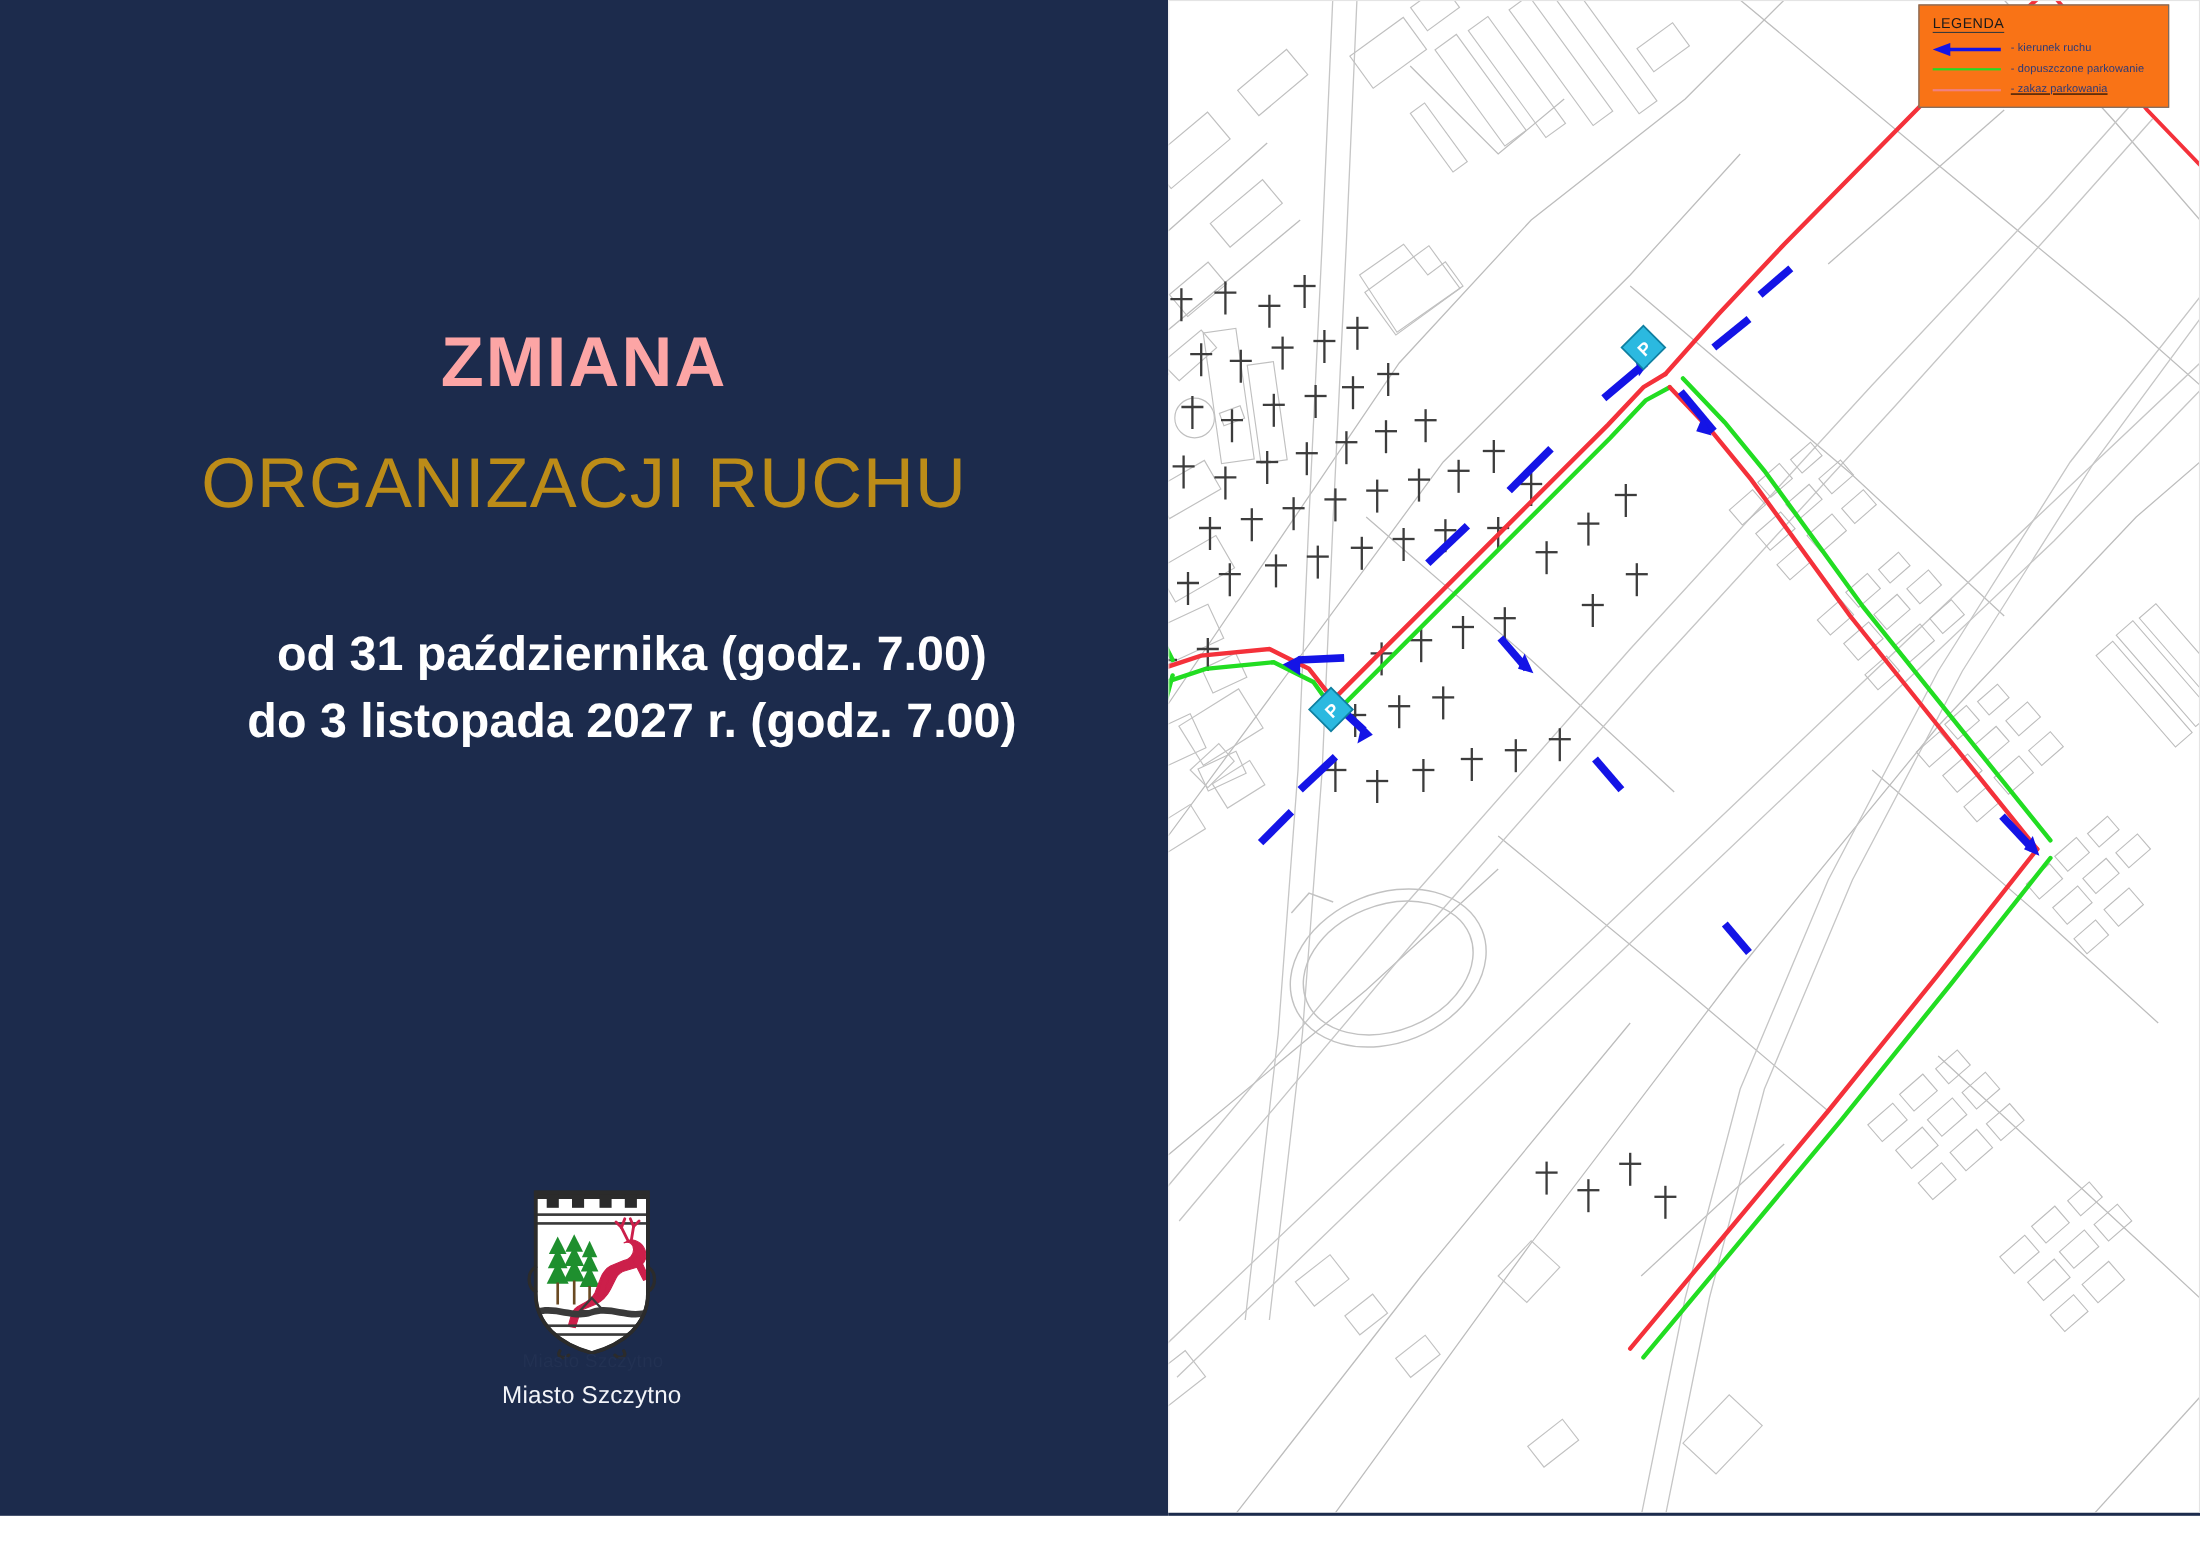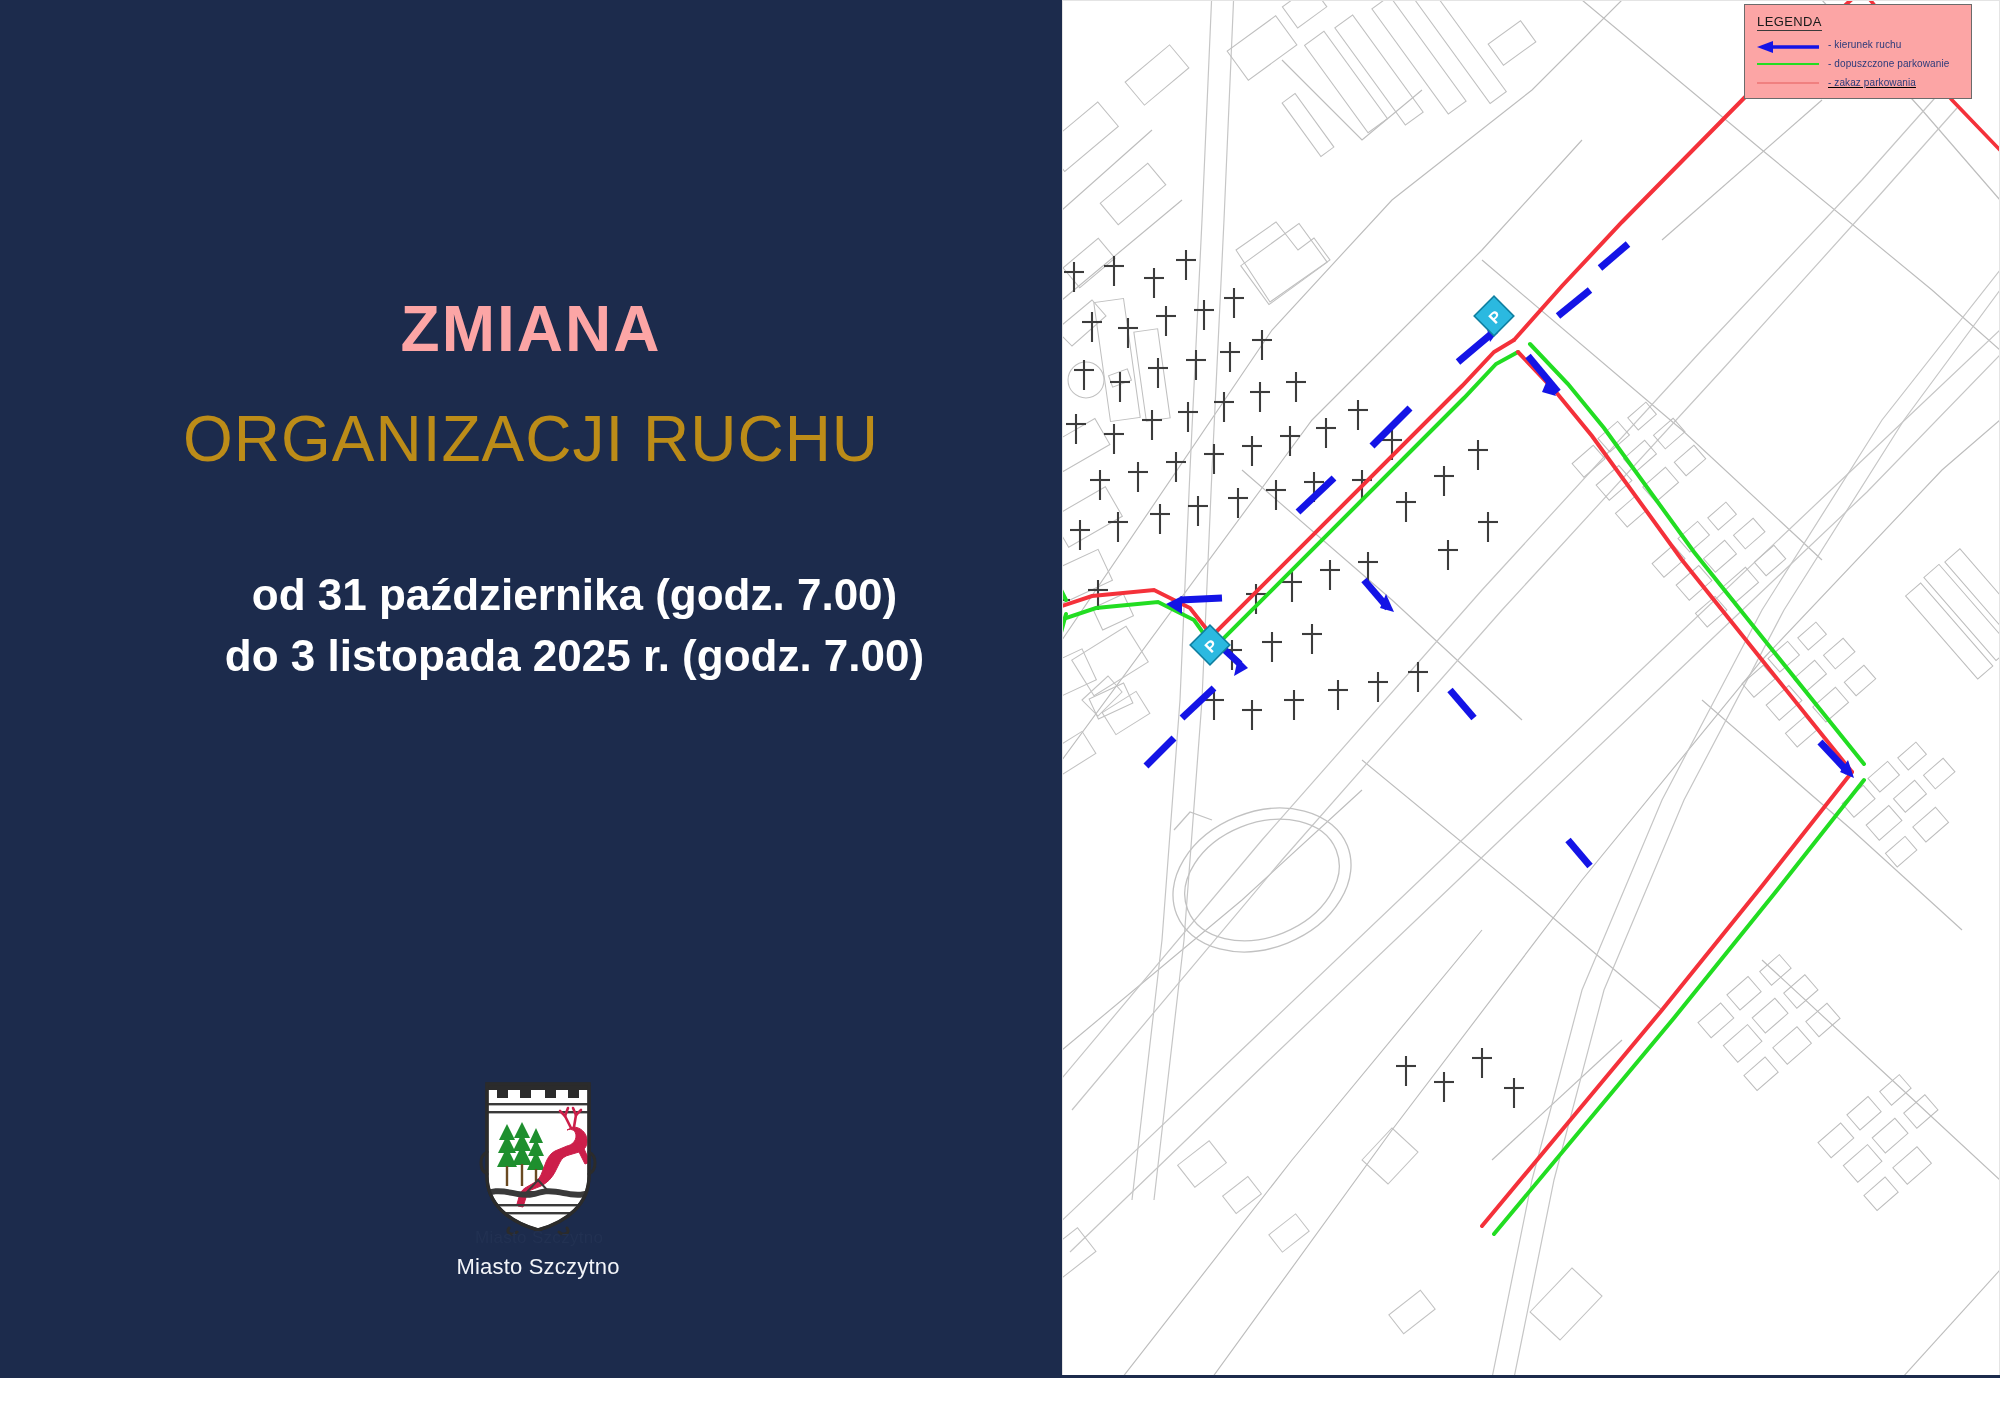"LEGENDA" #legend { background: #fca5a5 -> #f97316 }
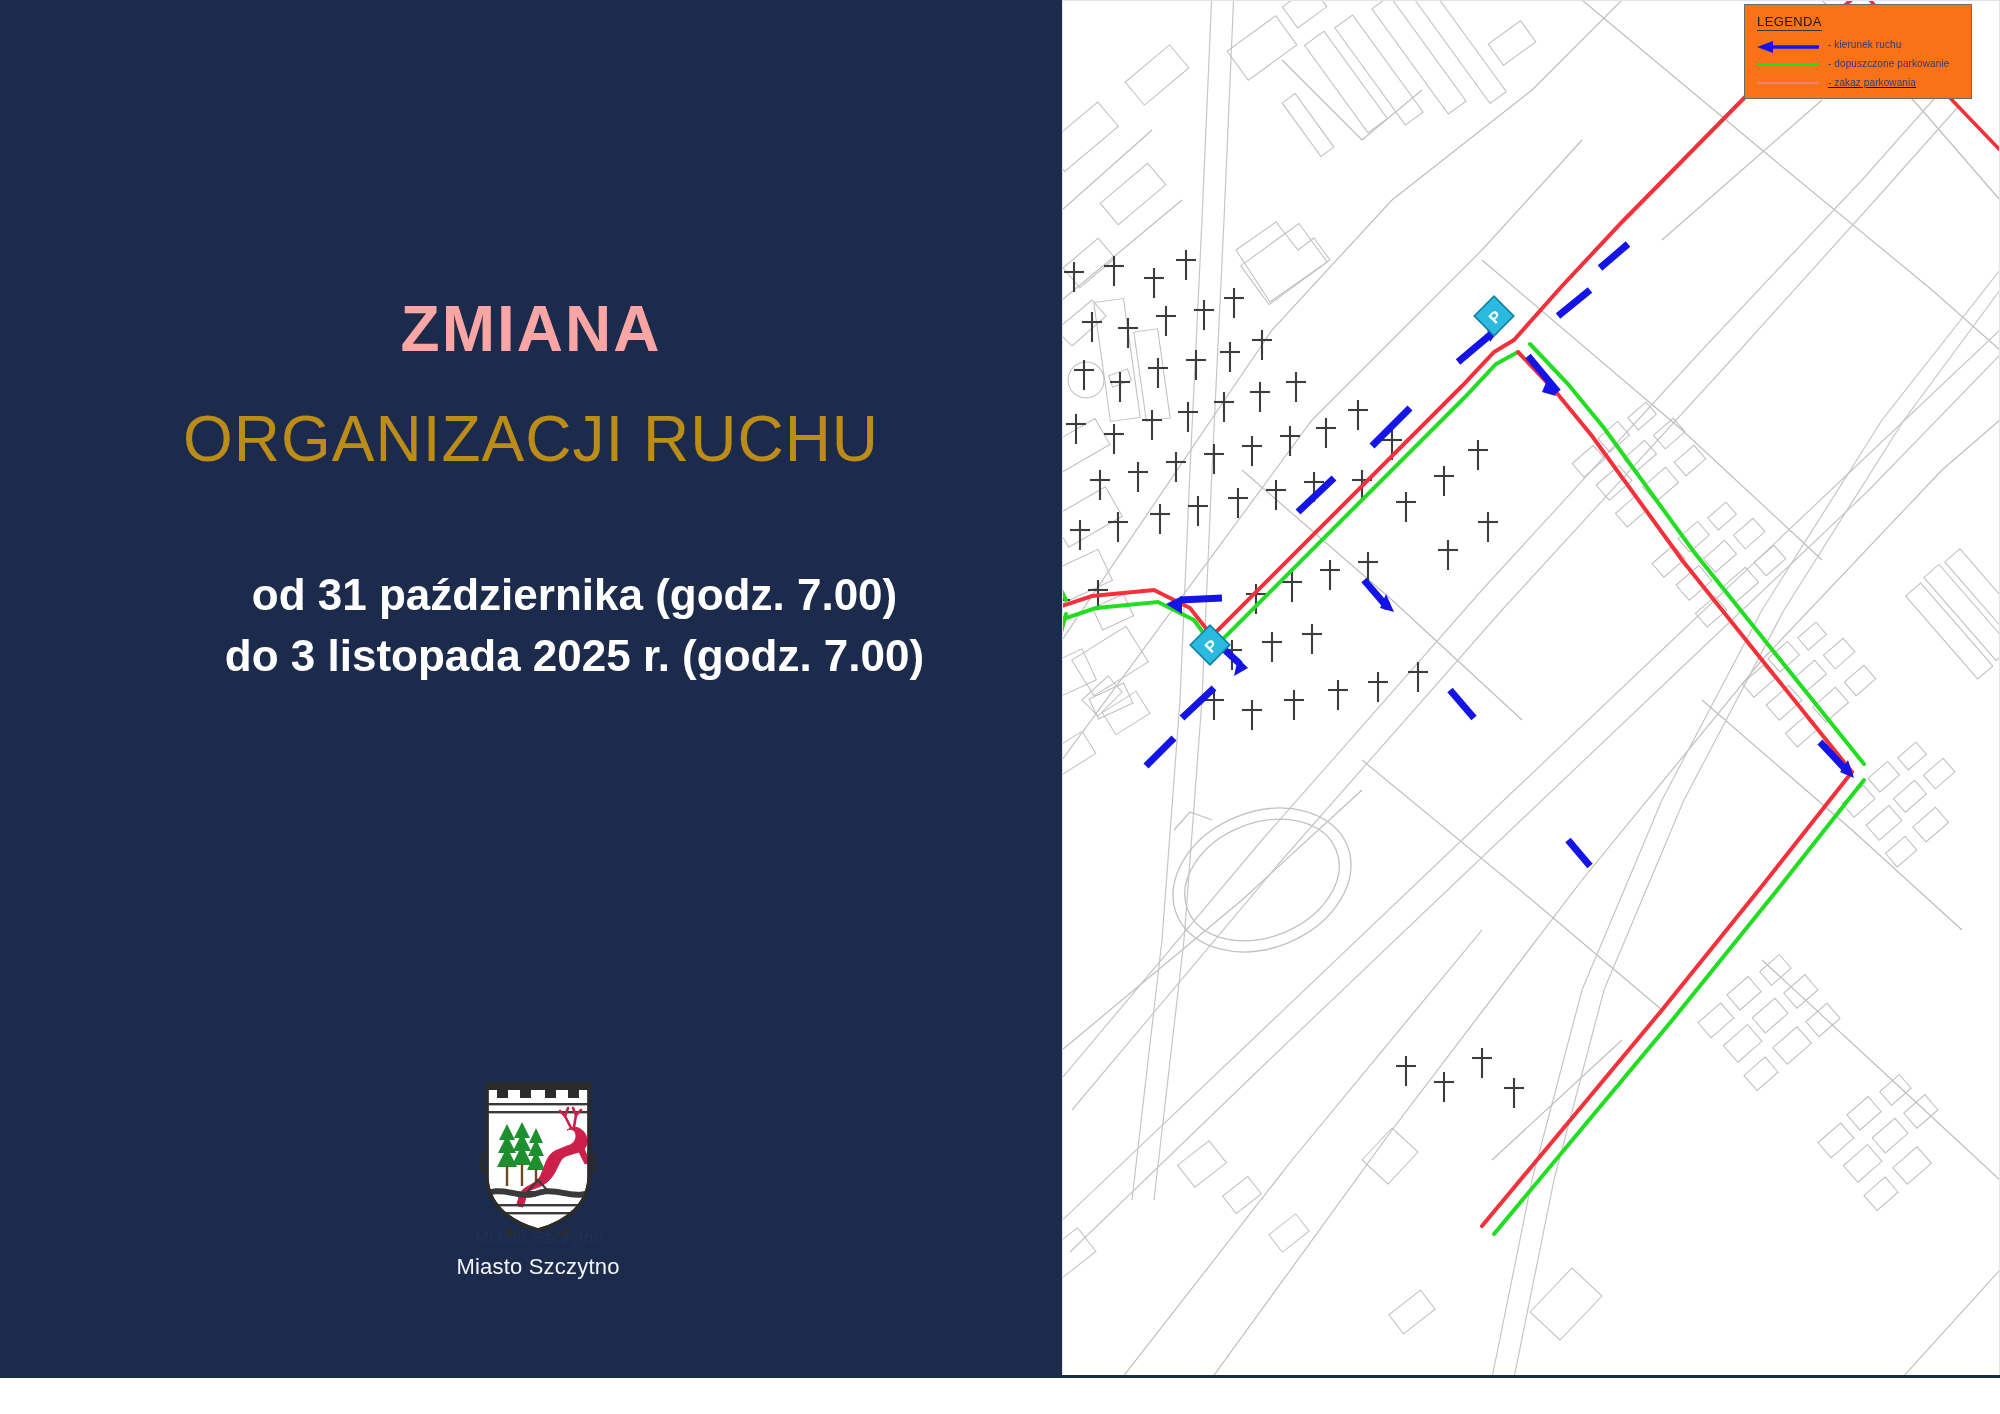"do 3 listopada 2025 r." div.date-line { text: 2025 -> 2027 }
